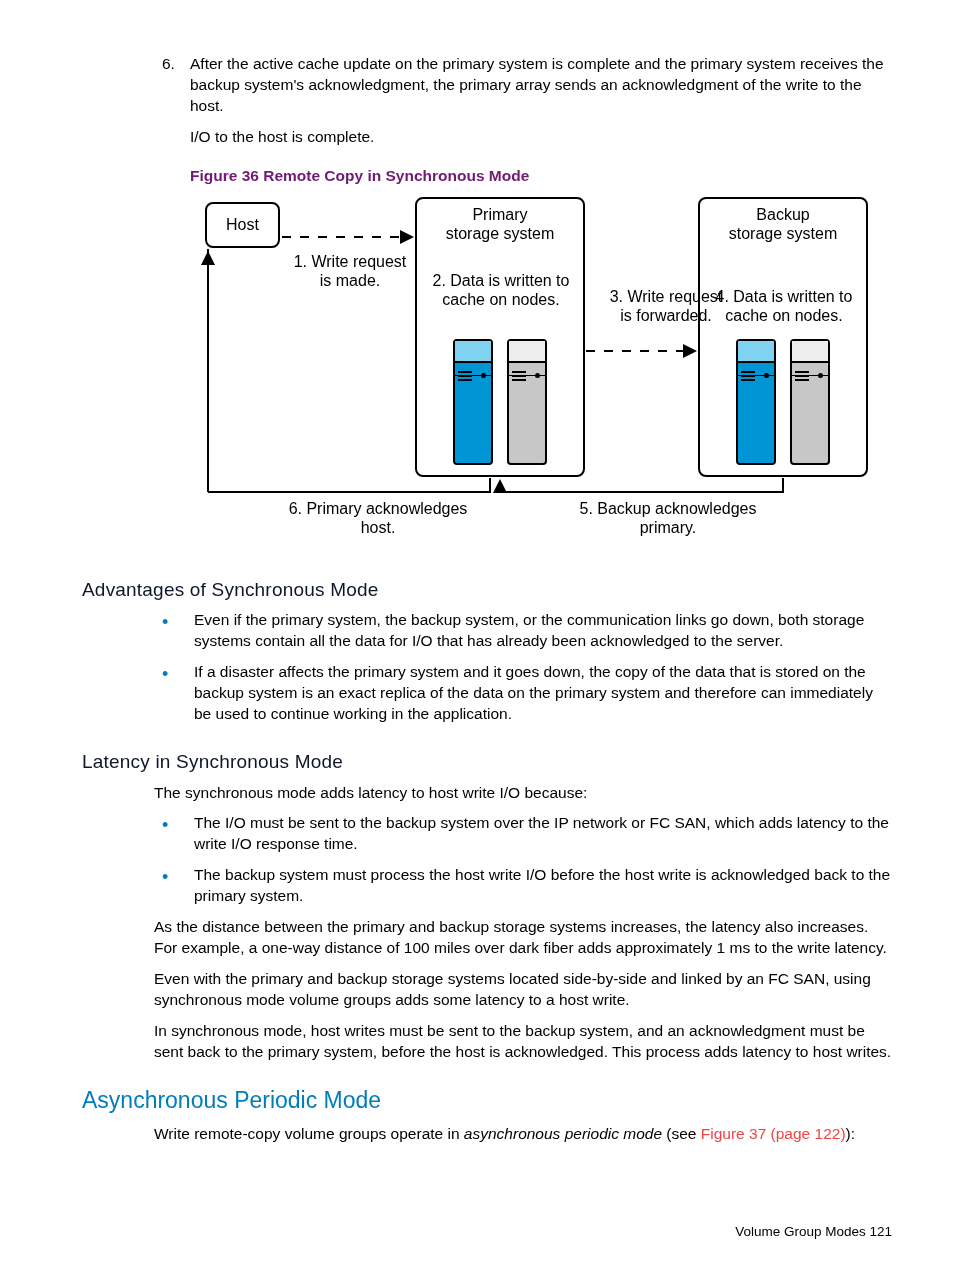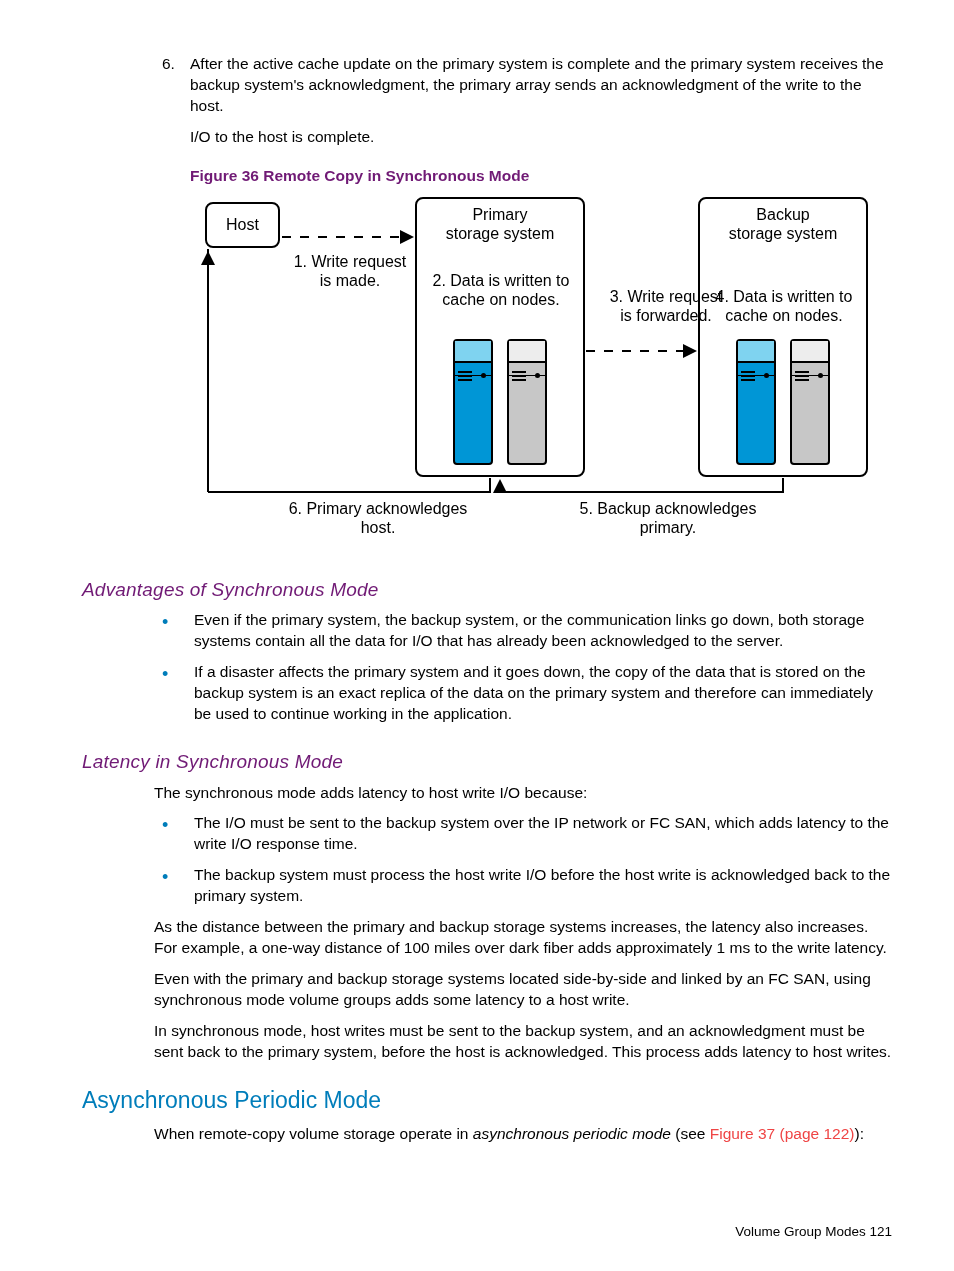"Advantages of Synchronous Mode" h3.sub-blue { color: #701a75 -> #0f172a; font-style: italic -> none }
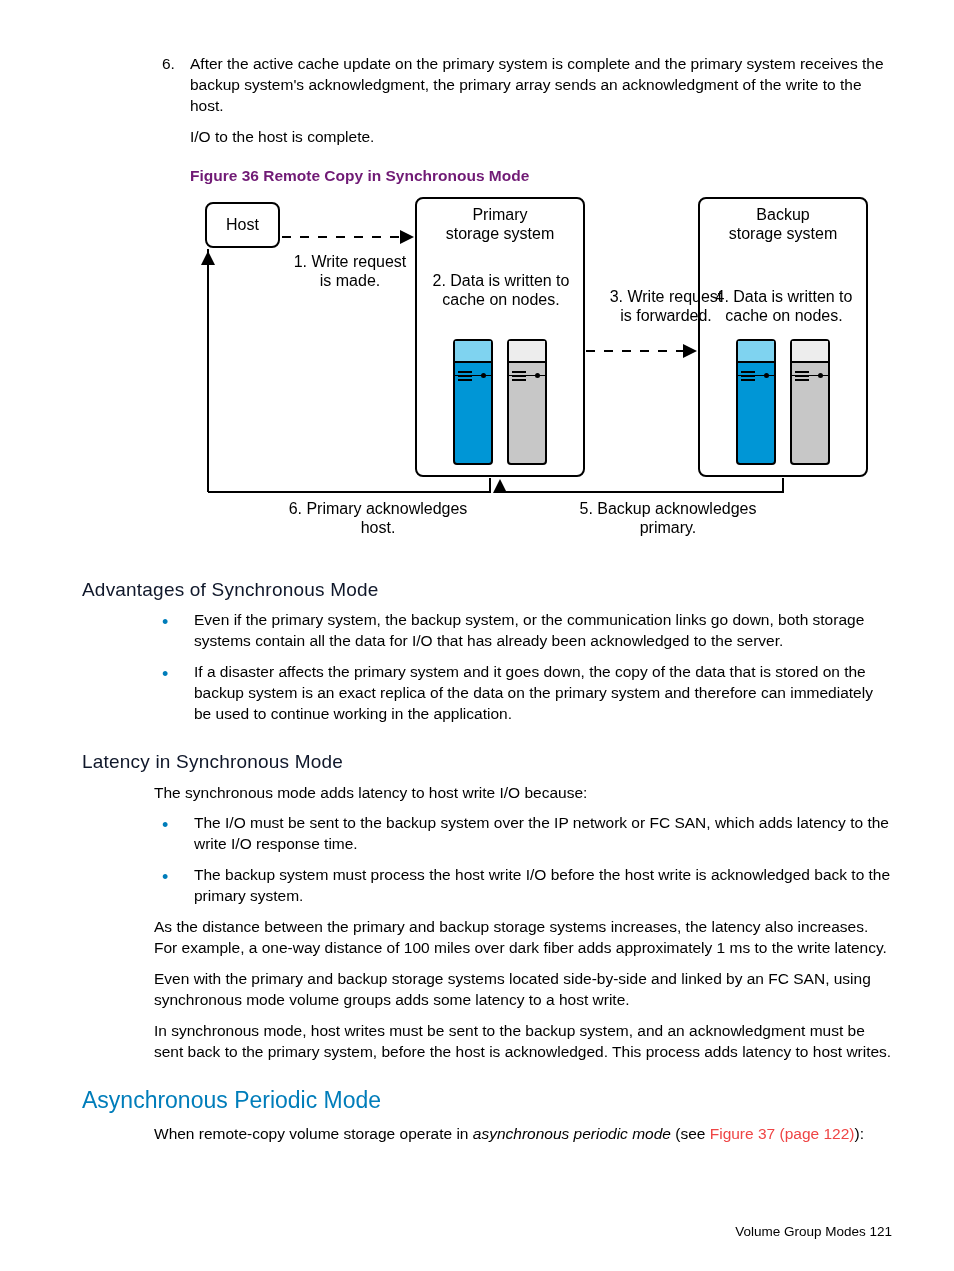"When remote-copy volume storage operate" span { text: When remote-copy volume storage -> Write remote-copy volume groups }
